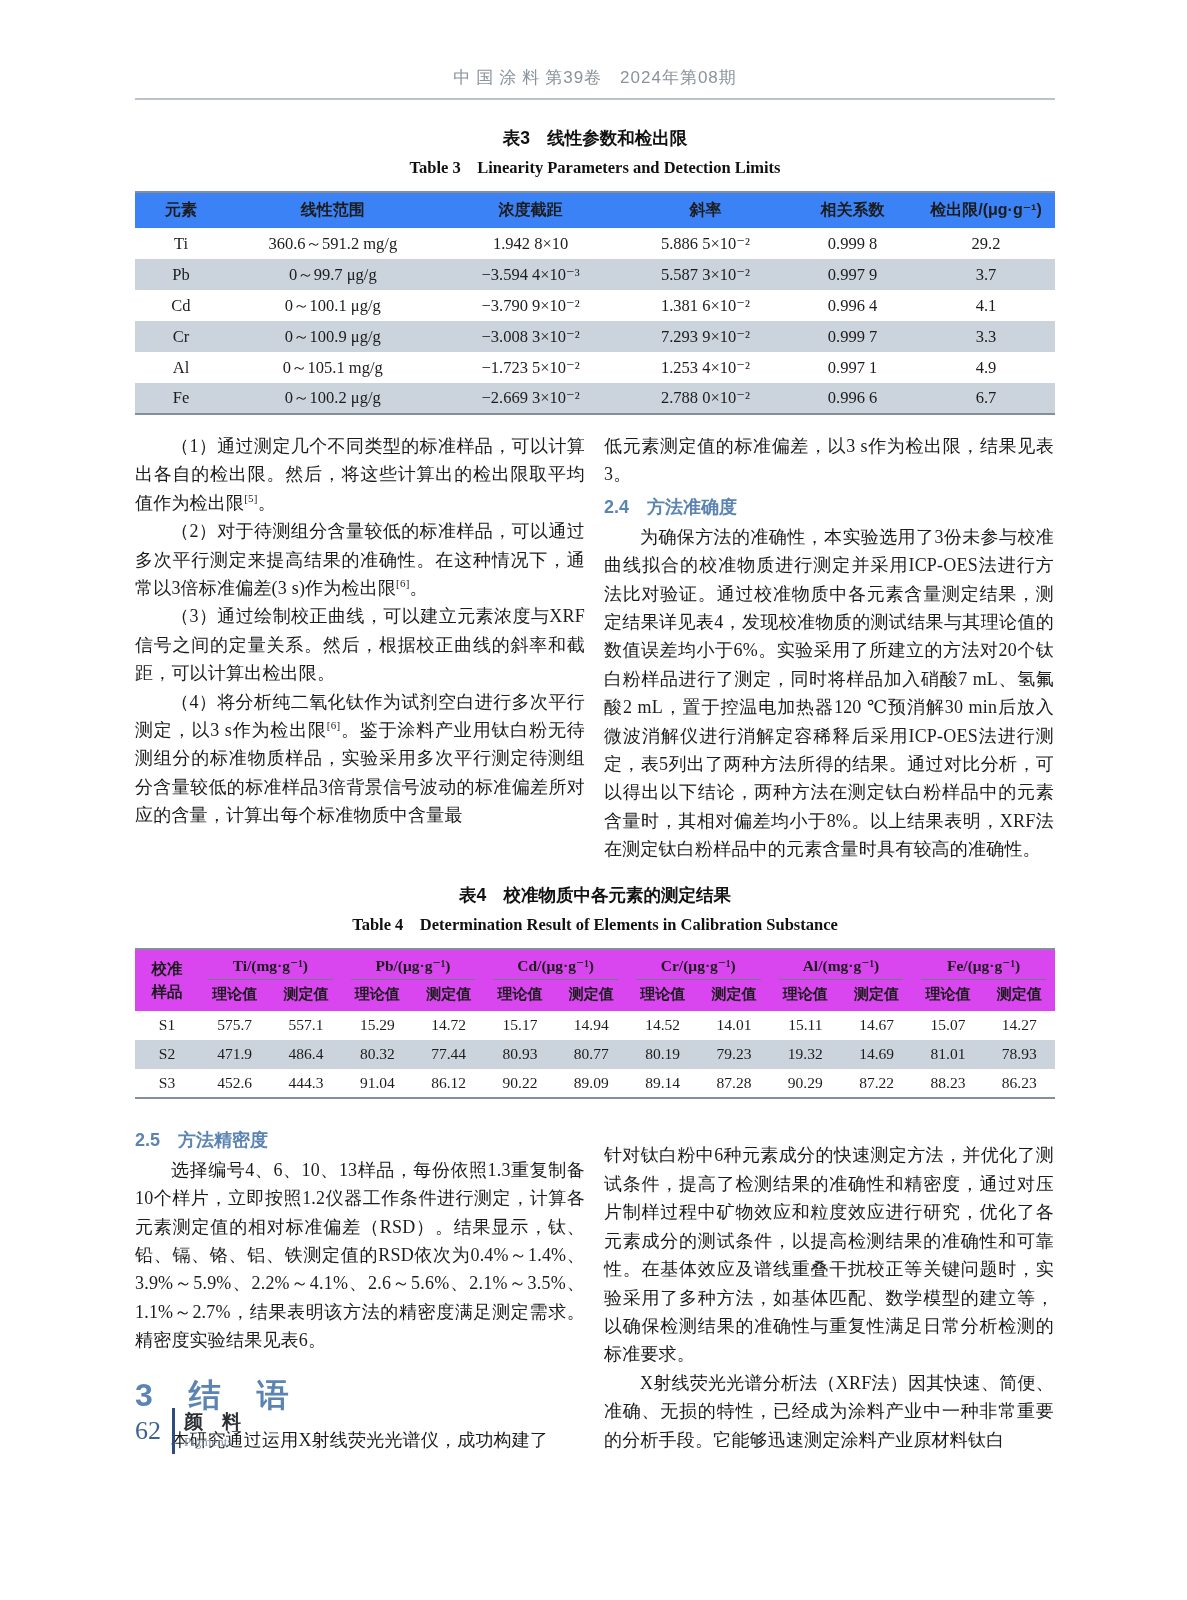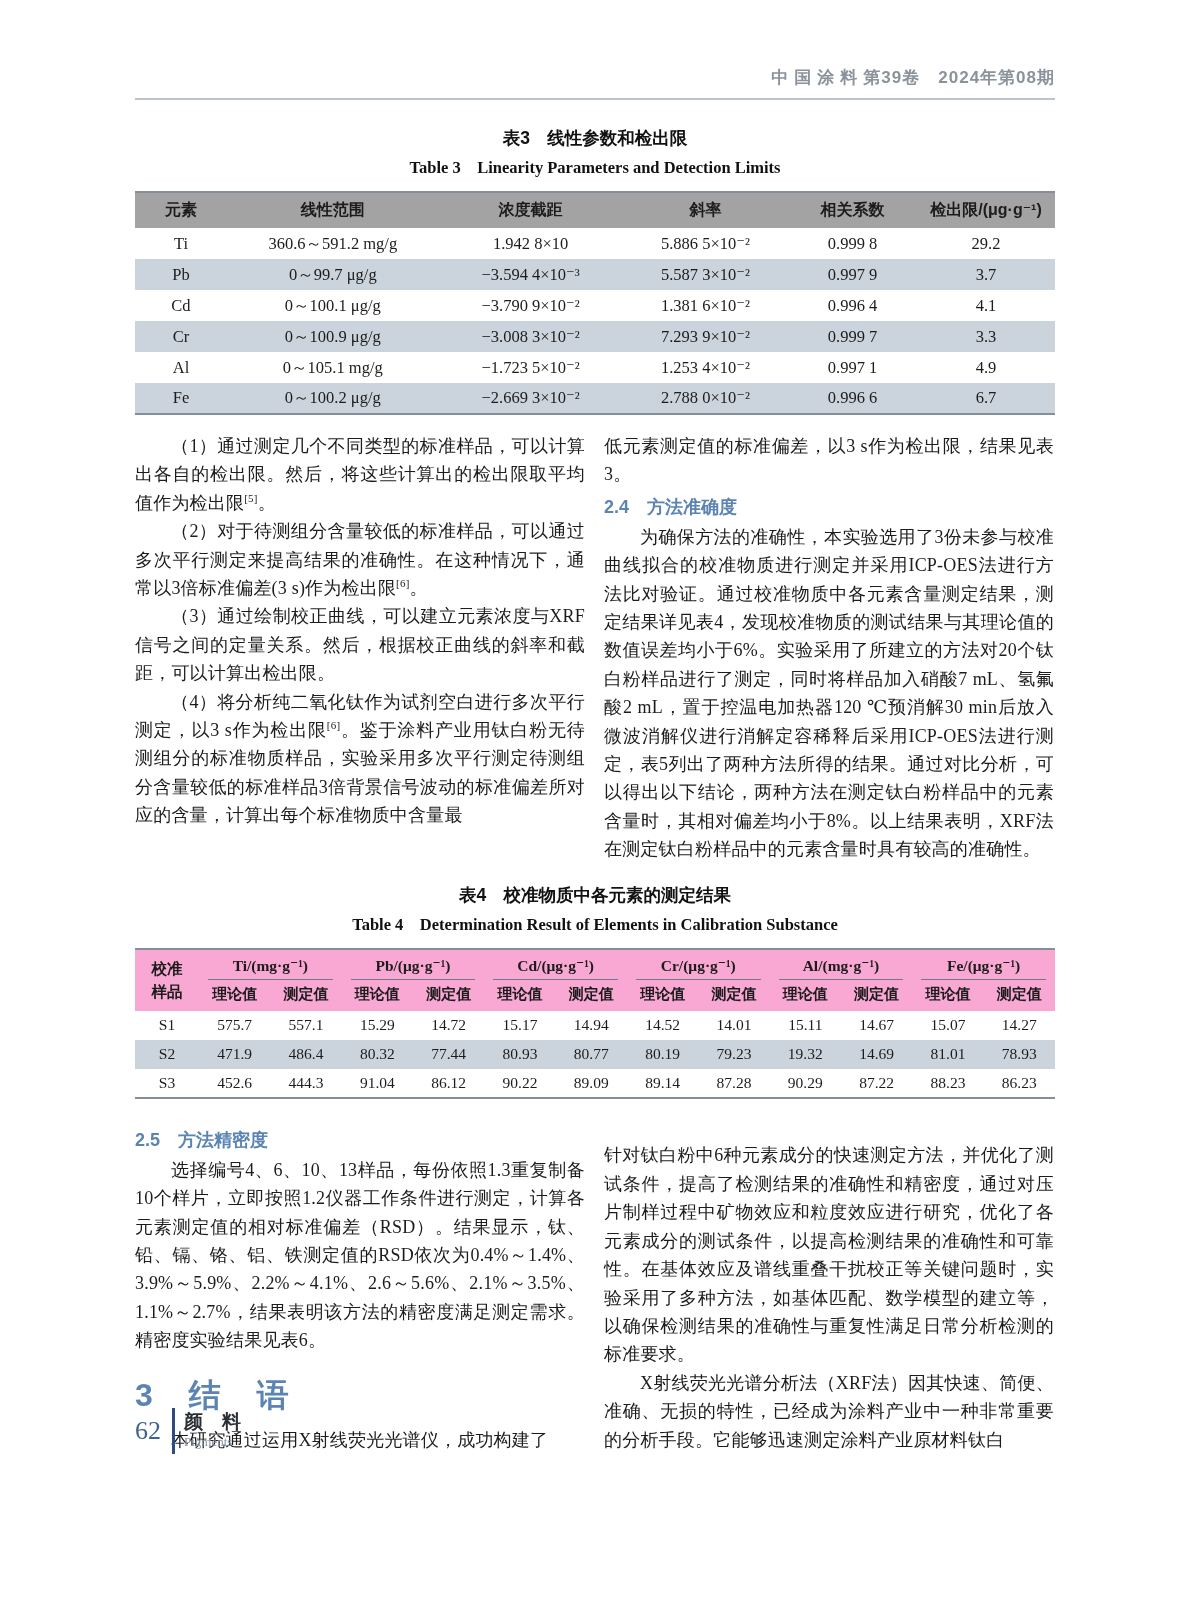"中国涂料" .runhead { font-weight: bold -> none; justify-content: flex-end -> center }
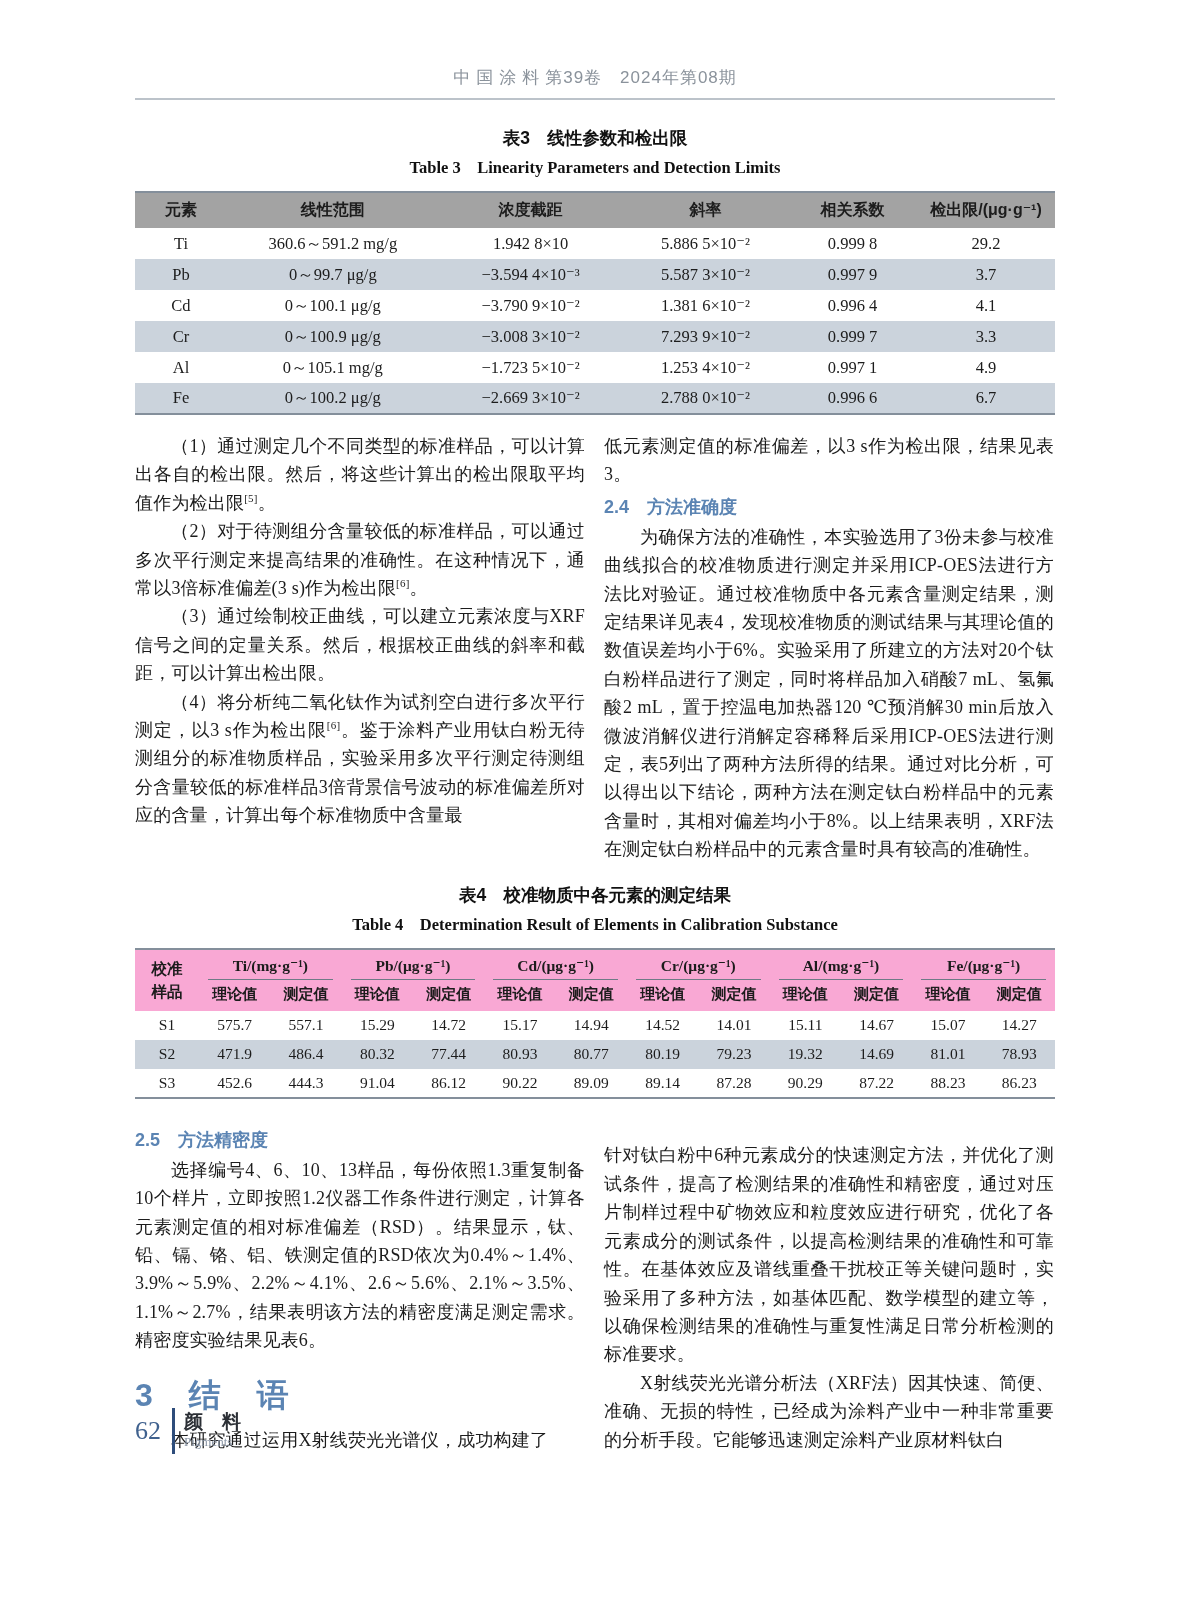"元素" #table3 thead th { background: #a3a3a3 -> #3b82f6 }
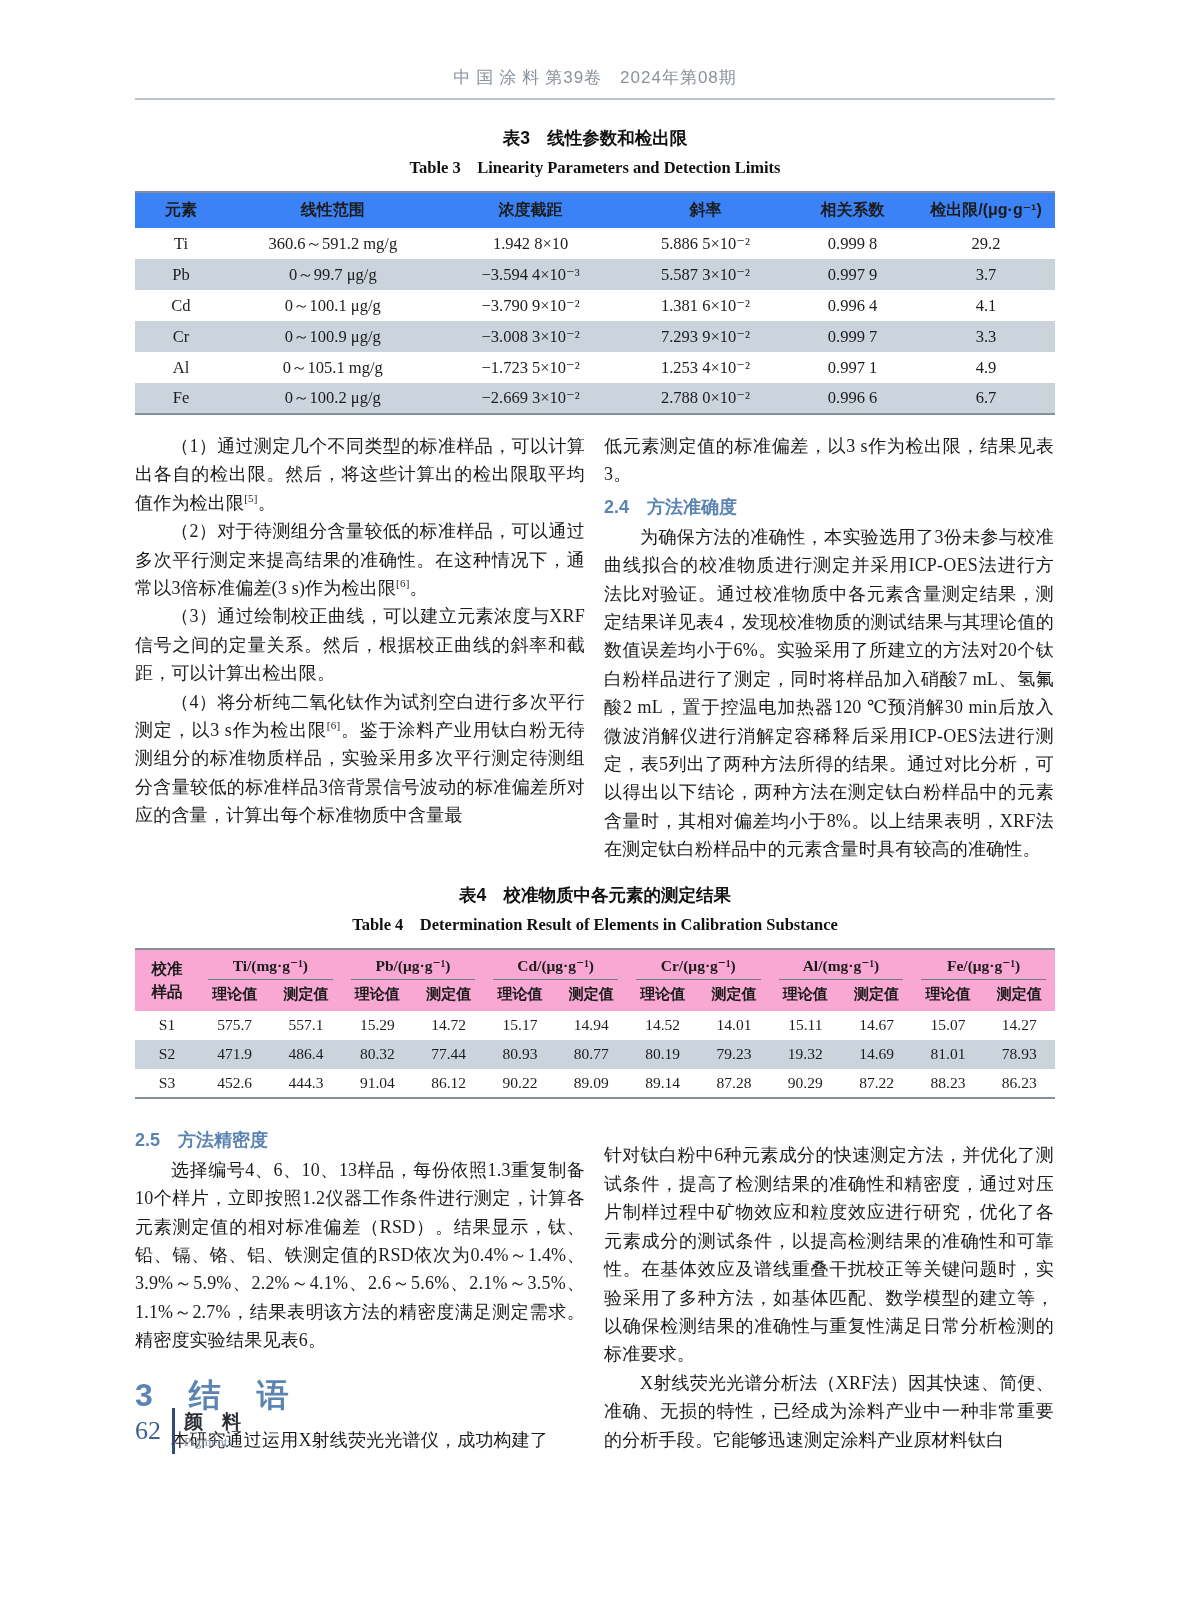"校准" #table4 thead th { background: #f9a8d4 -> #d946ef }
